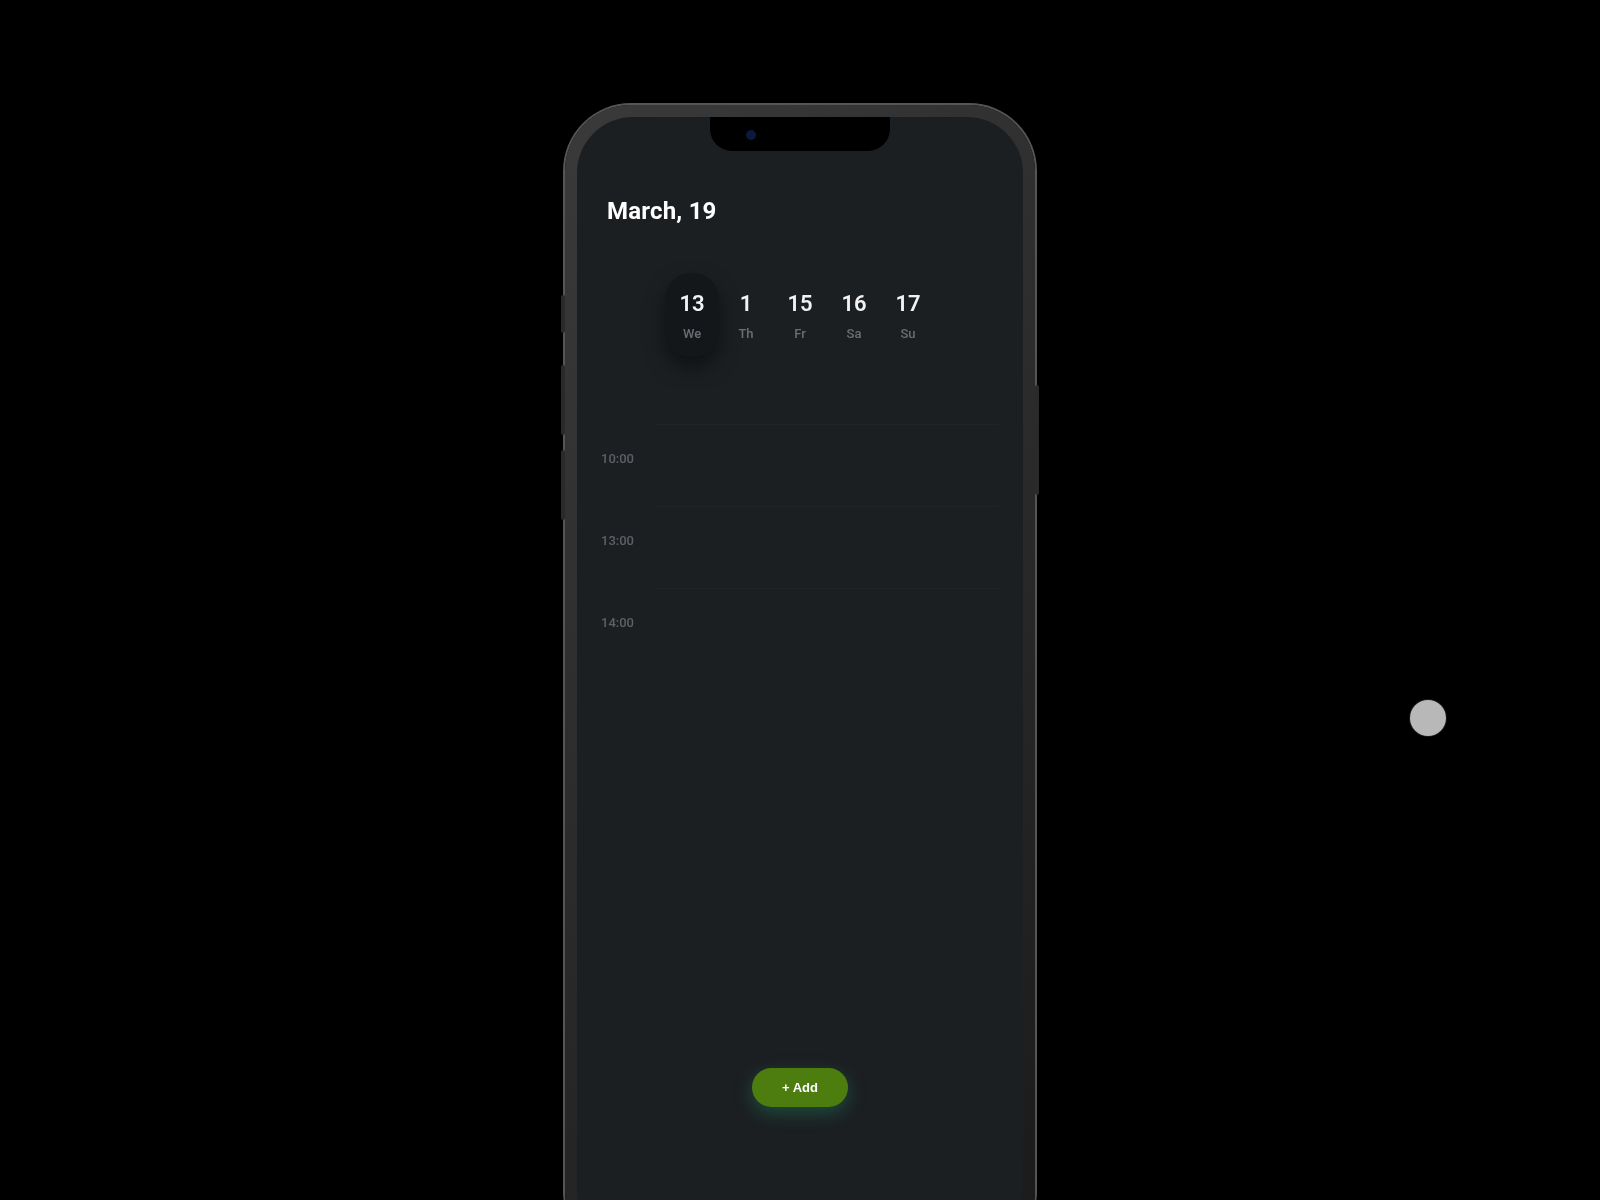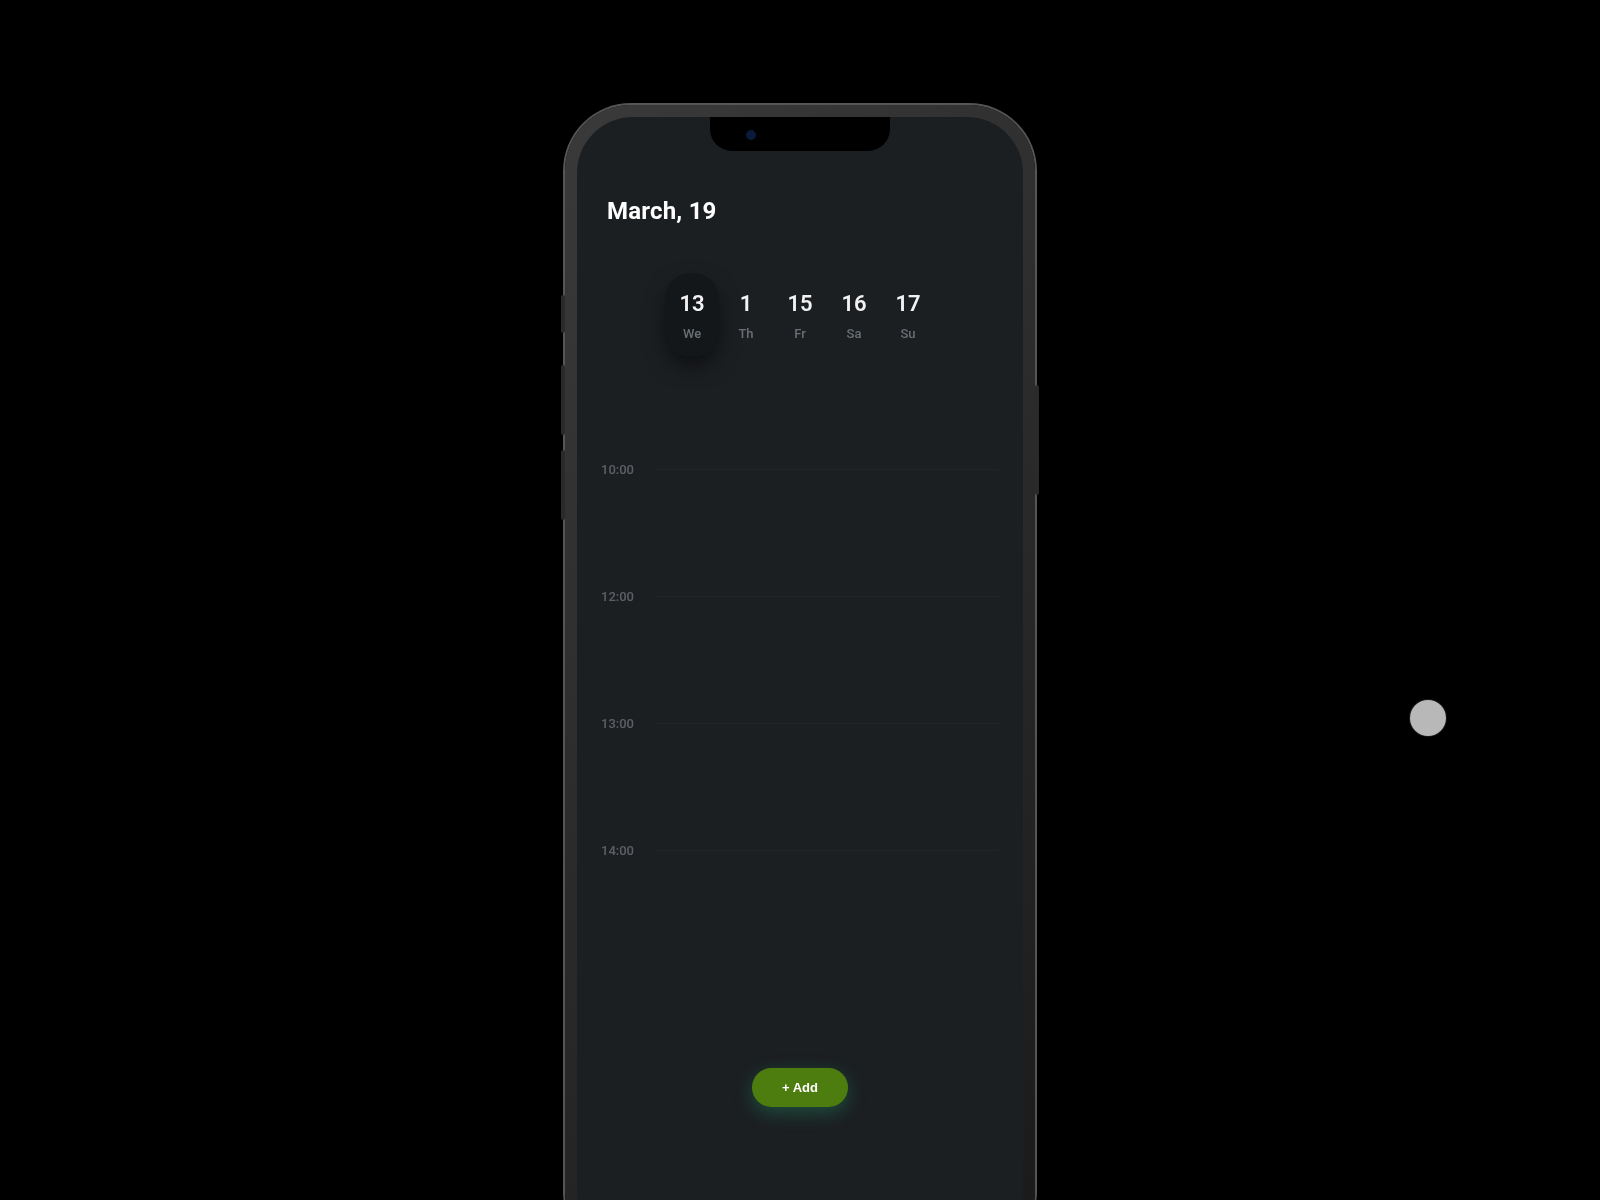"10:00" .slot { align-items: flex-start -> center; margin-top: 45px -> none }
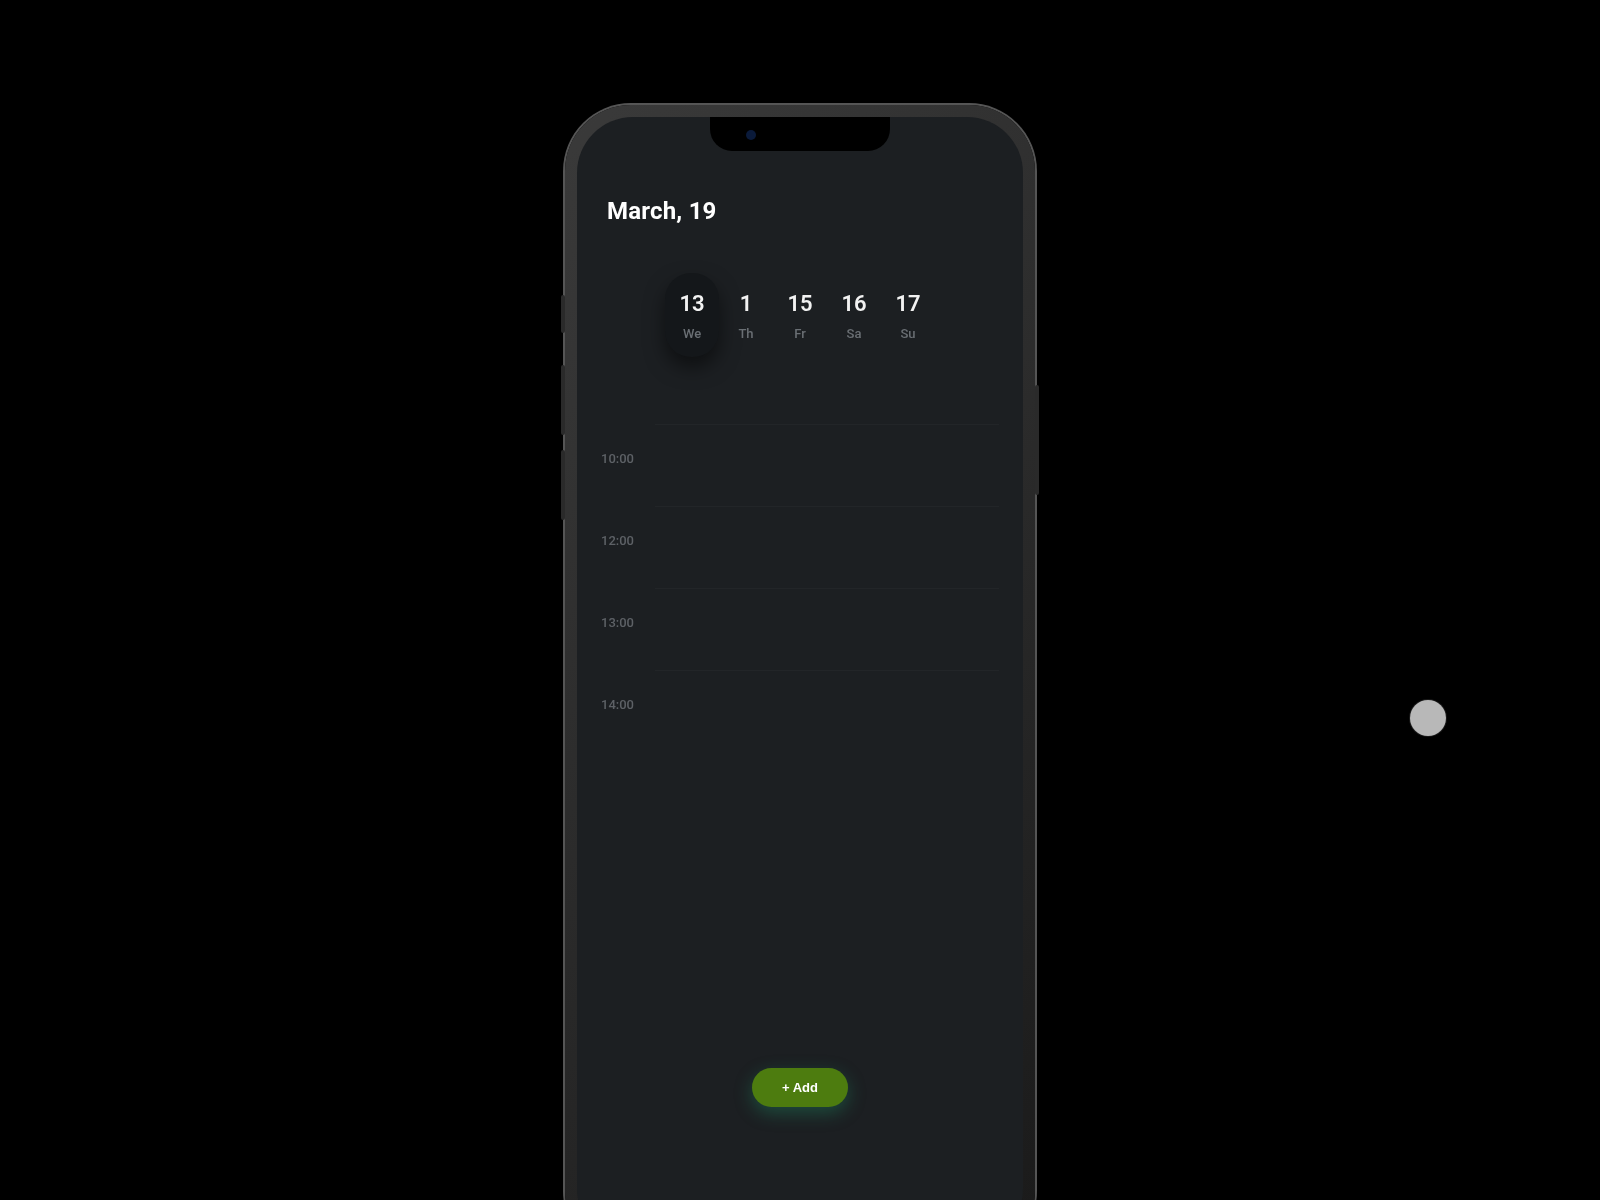"12:00" div.slot { html: <div> <span>12:00</span> <div></div> </div> -> none }
